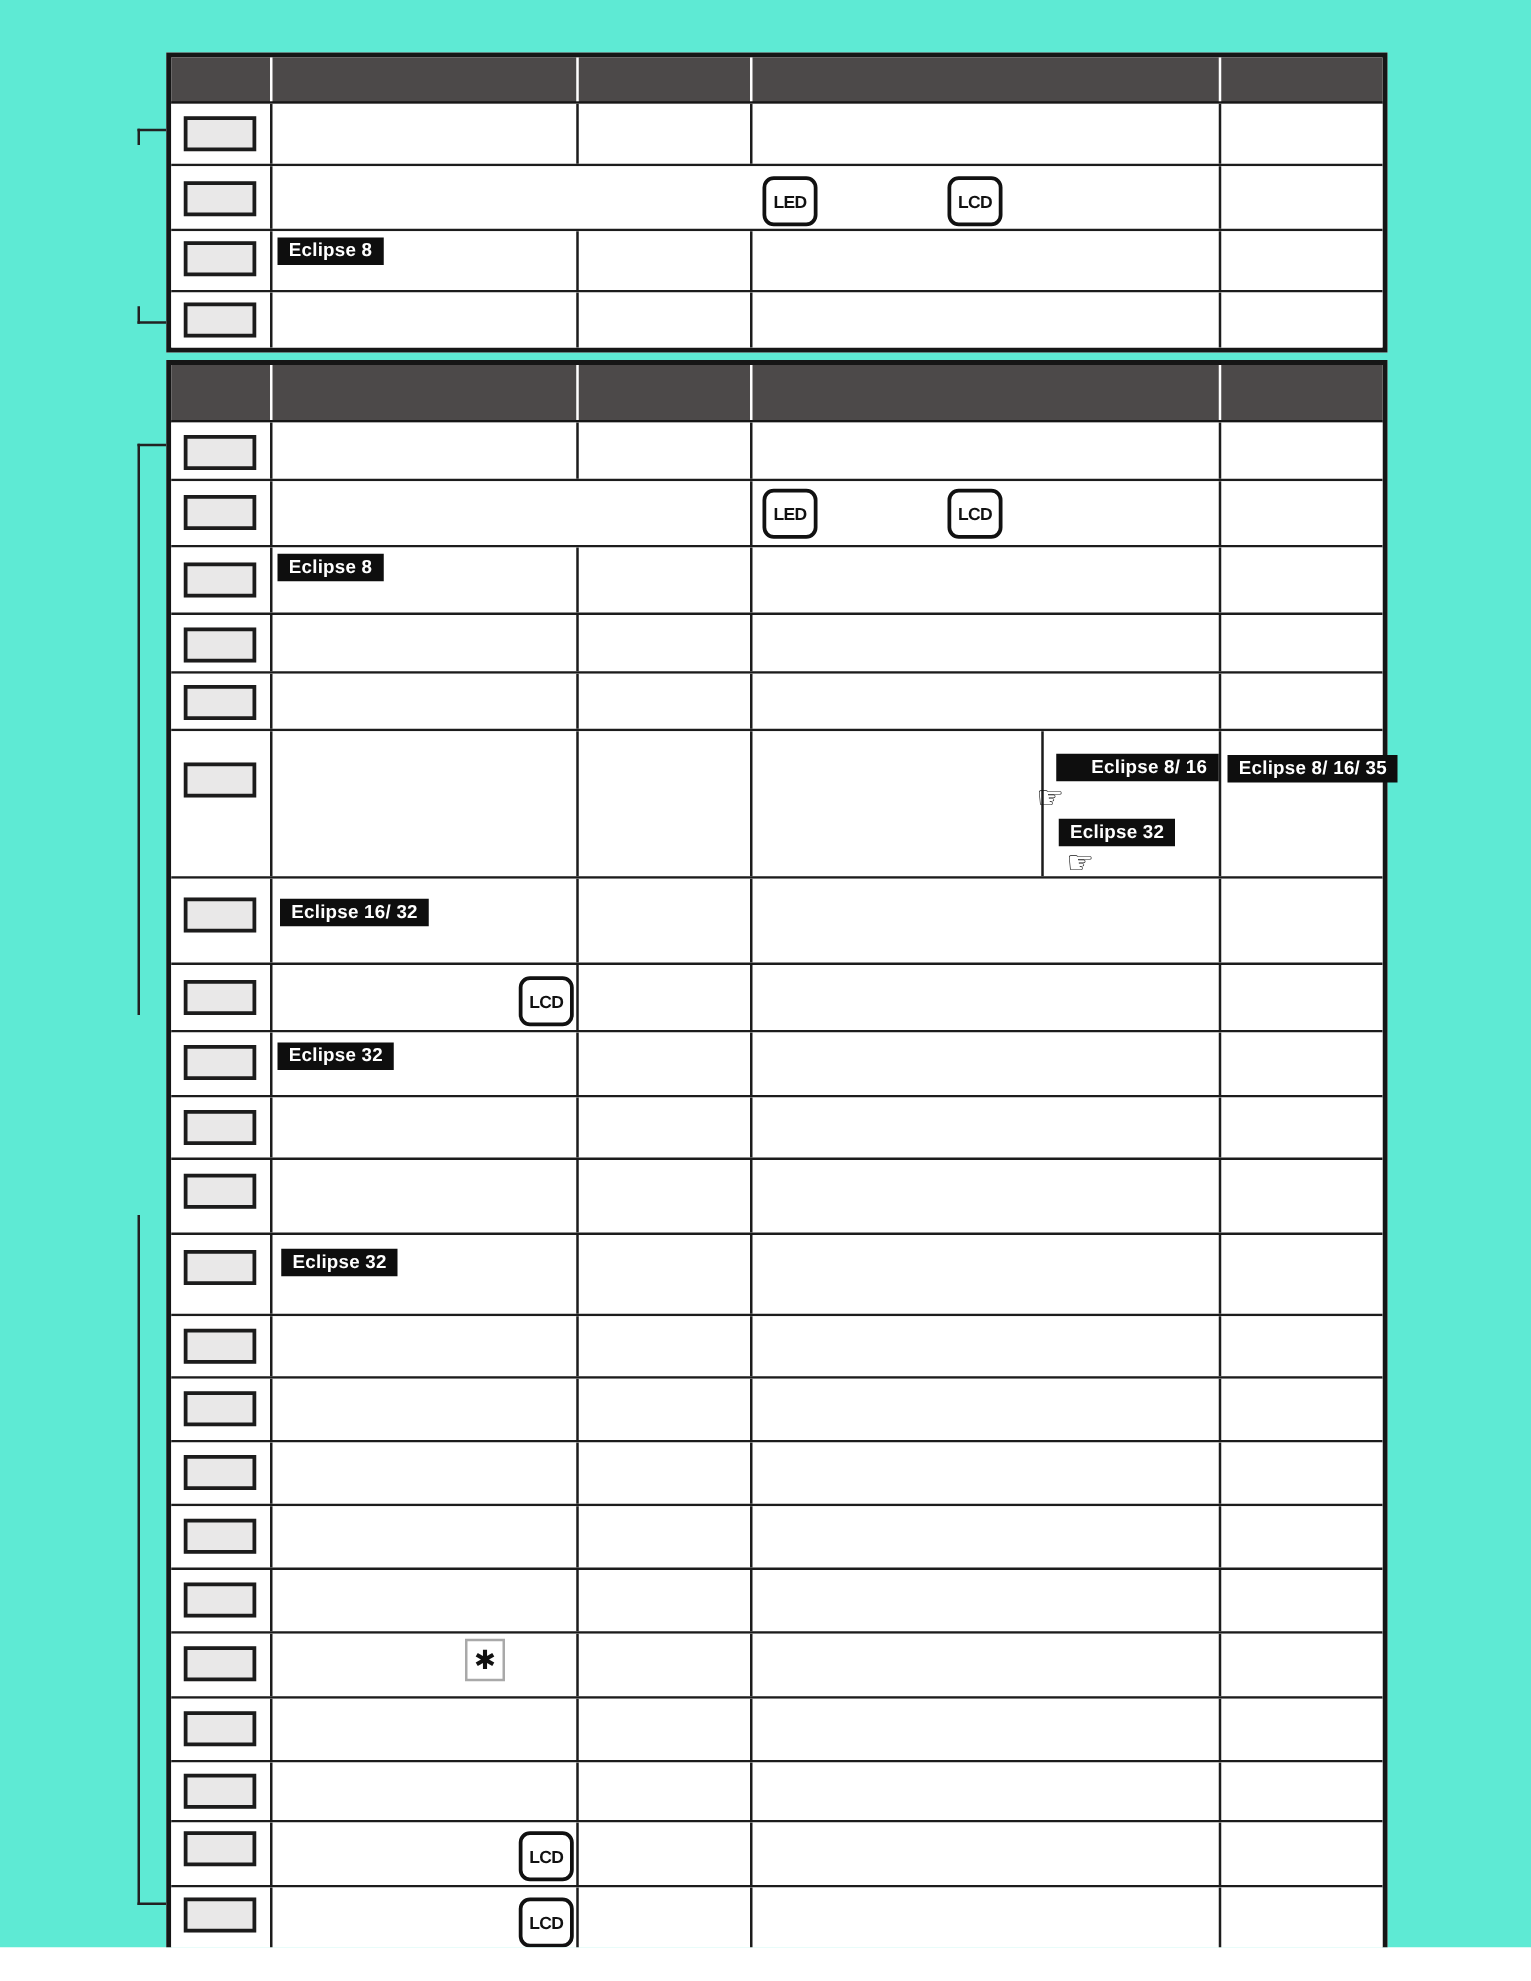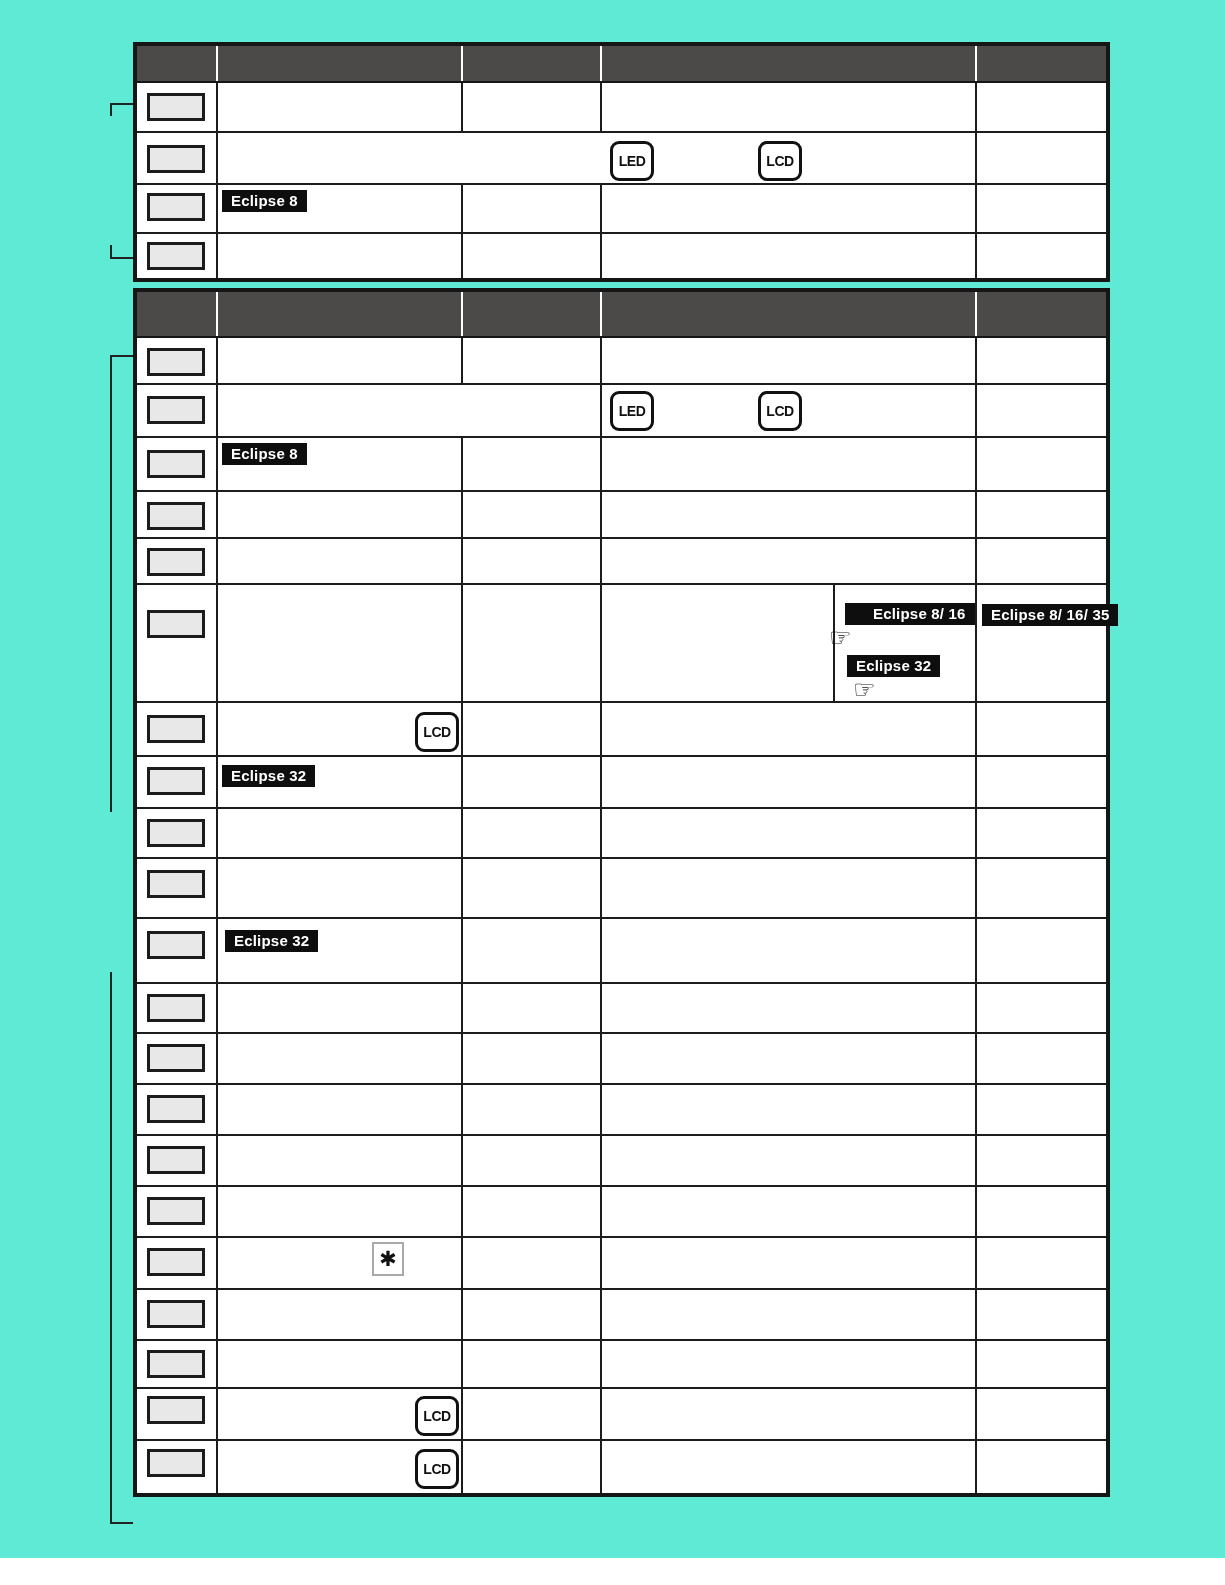"Eclipse 16/ 32" div.row { html: none -> <div> <div></div> <div></div> <div></div> <div></div> <div></div> <div>Eclipse 16/ 32</div> </div> }
